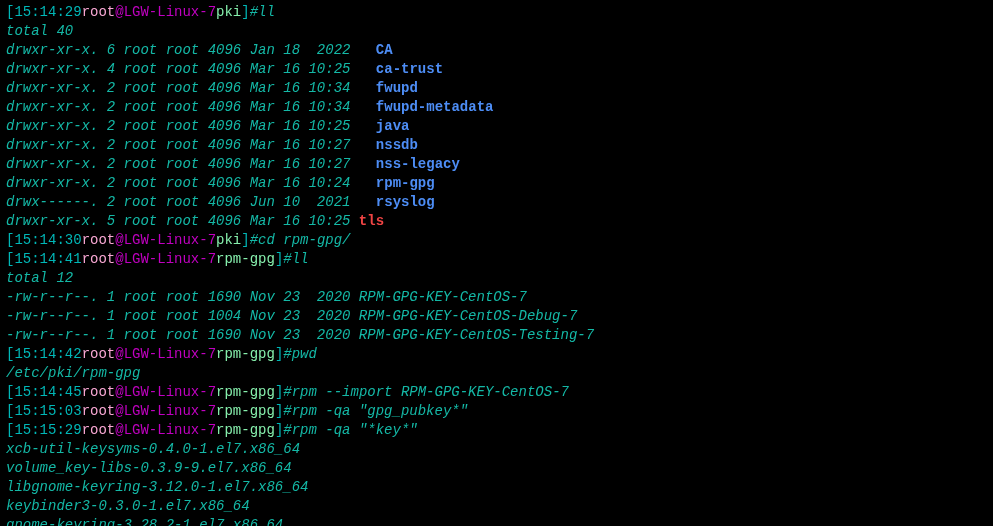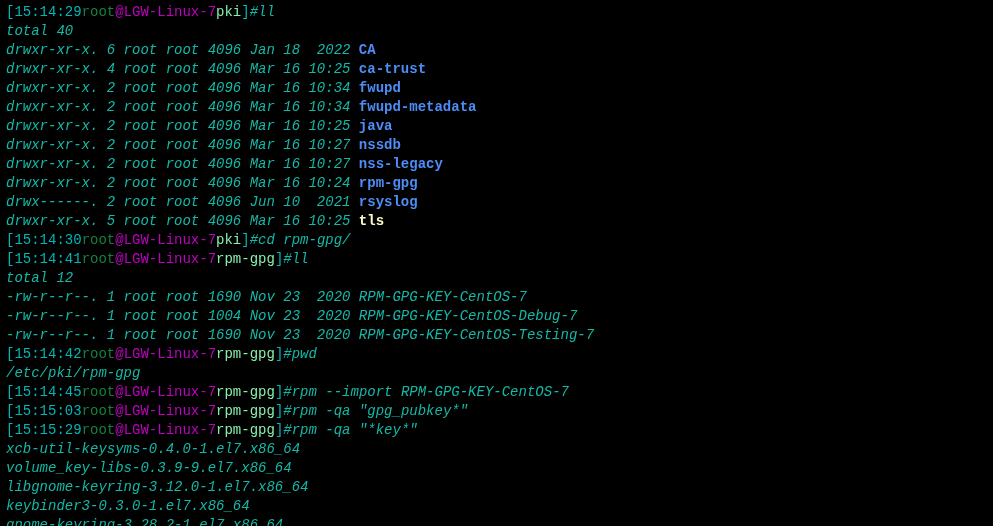"root" .red { color: #15803d -> #f9a8d4 }
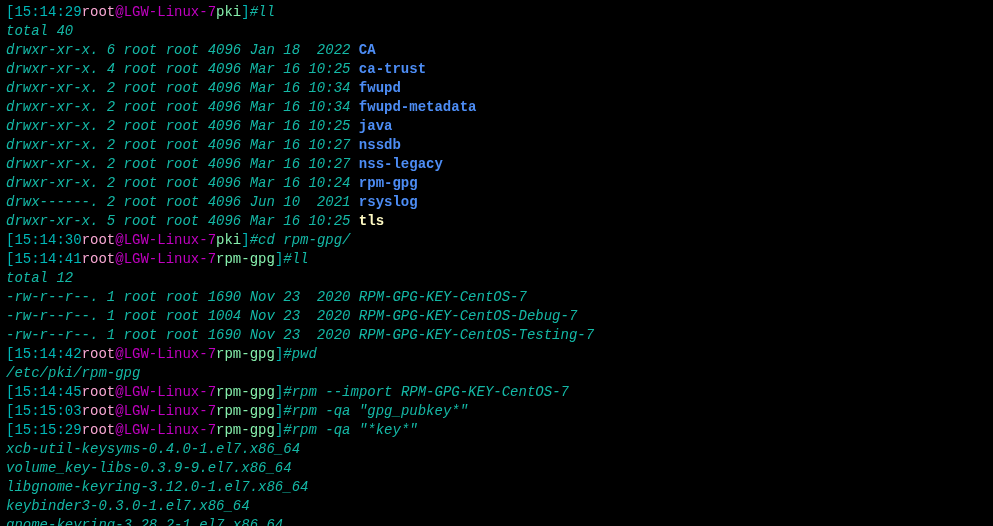"CA" .blue-bold { margin-left: none -> 17px }
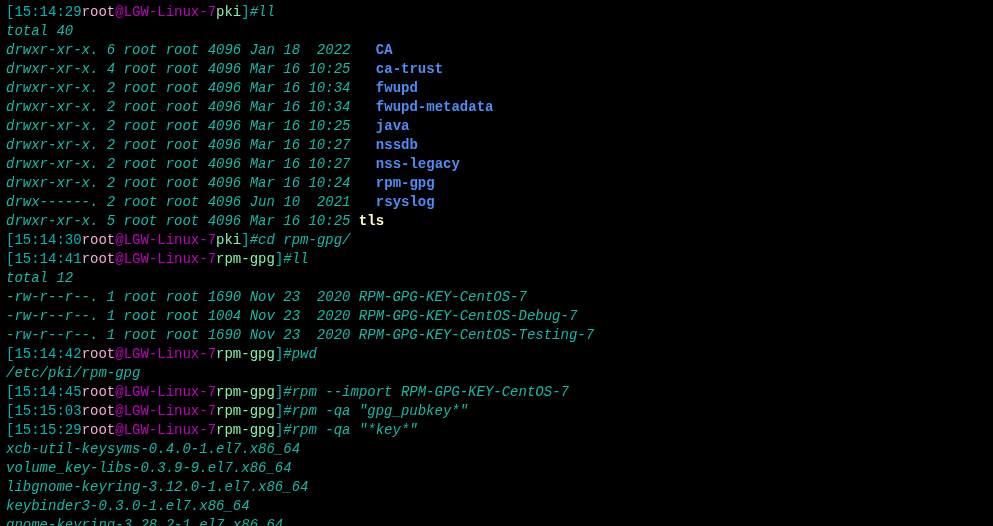"tls" .cyan-bold { color: #fef9c3 -> #ef4444 }
